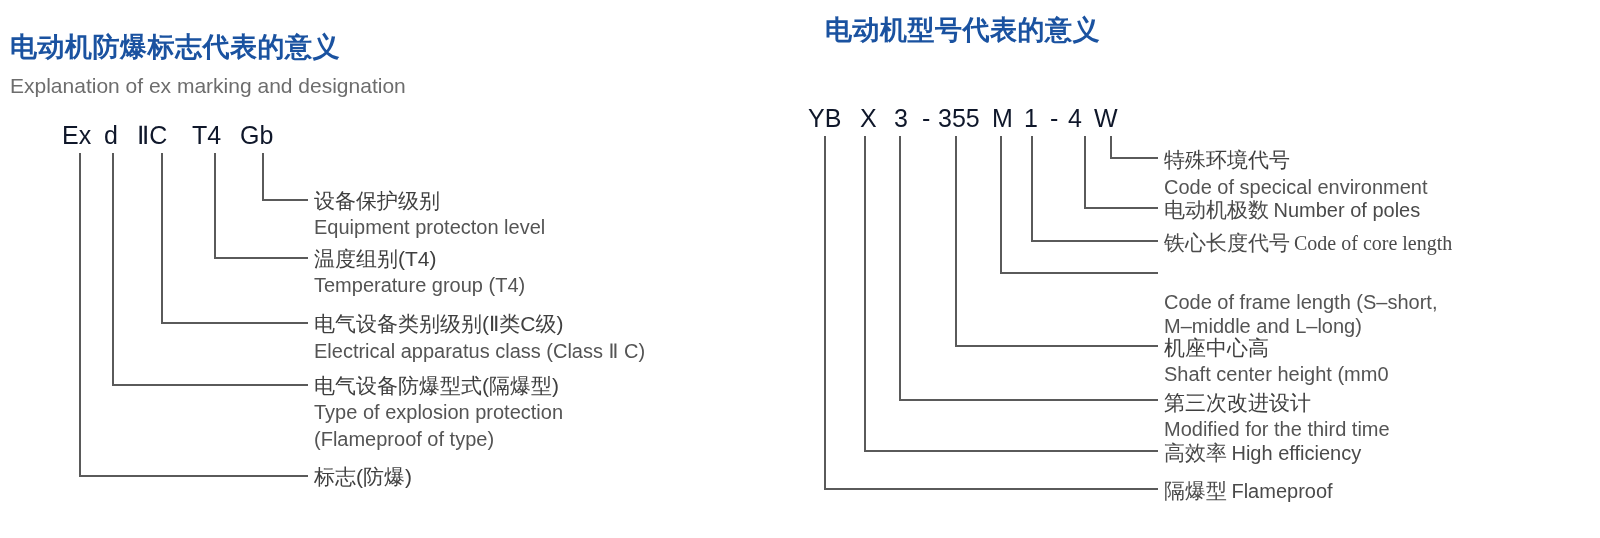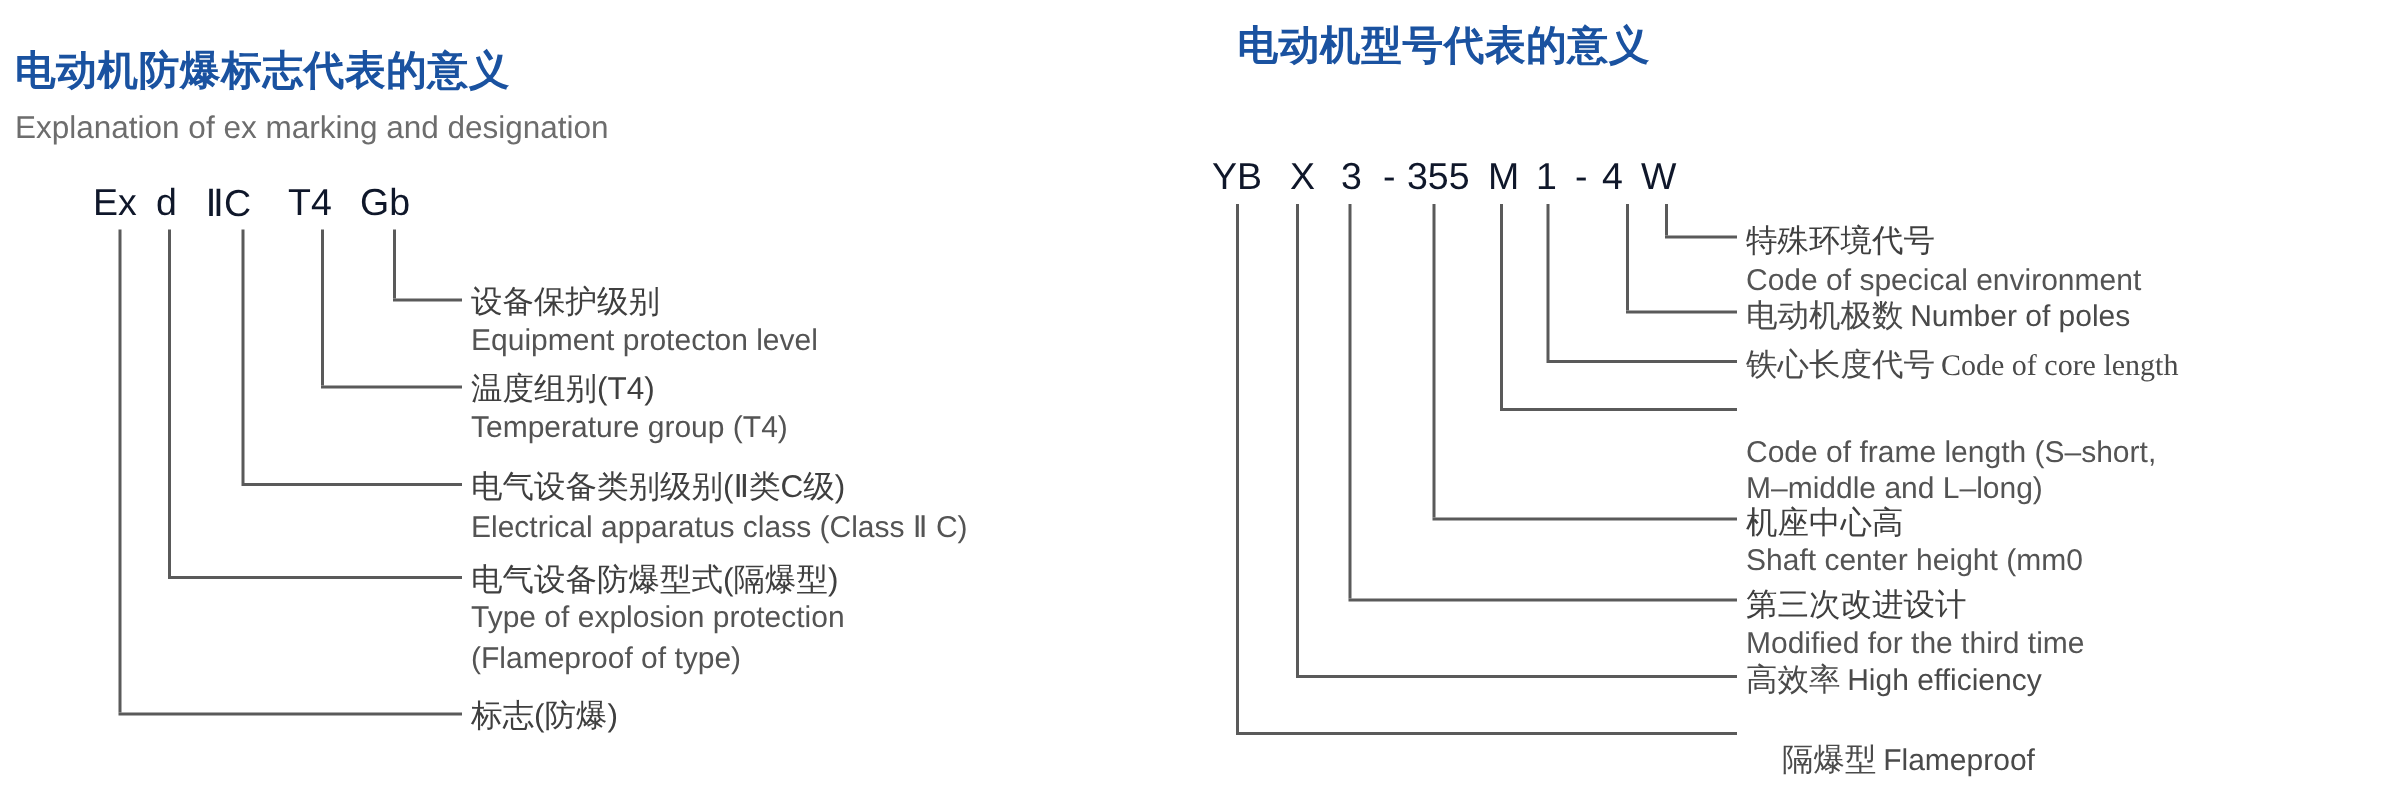"隔爆型 Flameproof" div.lbl { margin-left: 24px -> none; top: 492px -> 477px }
